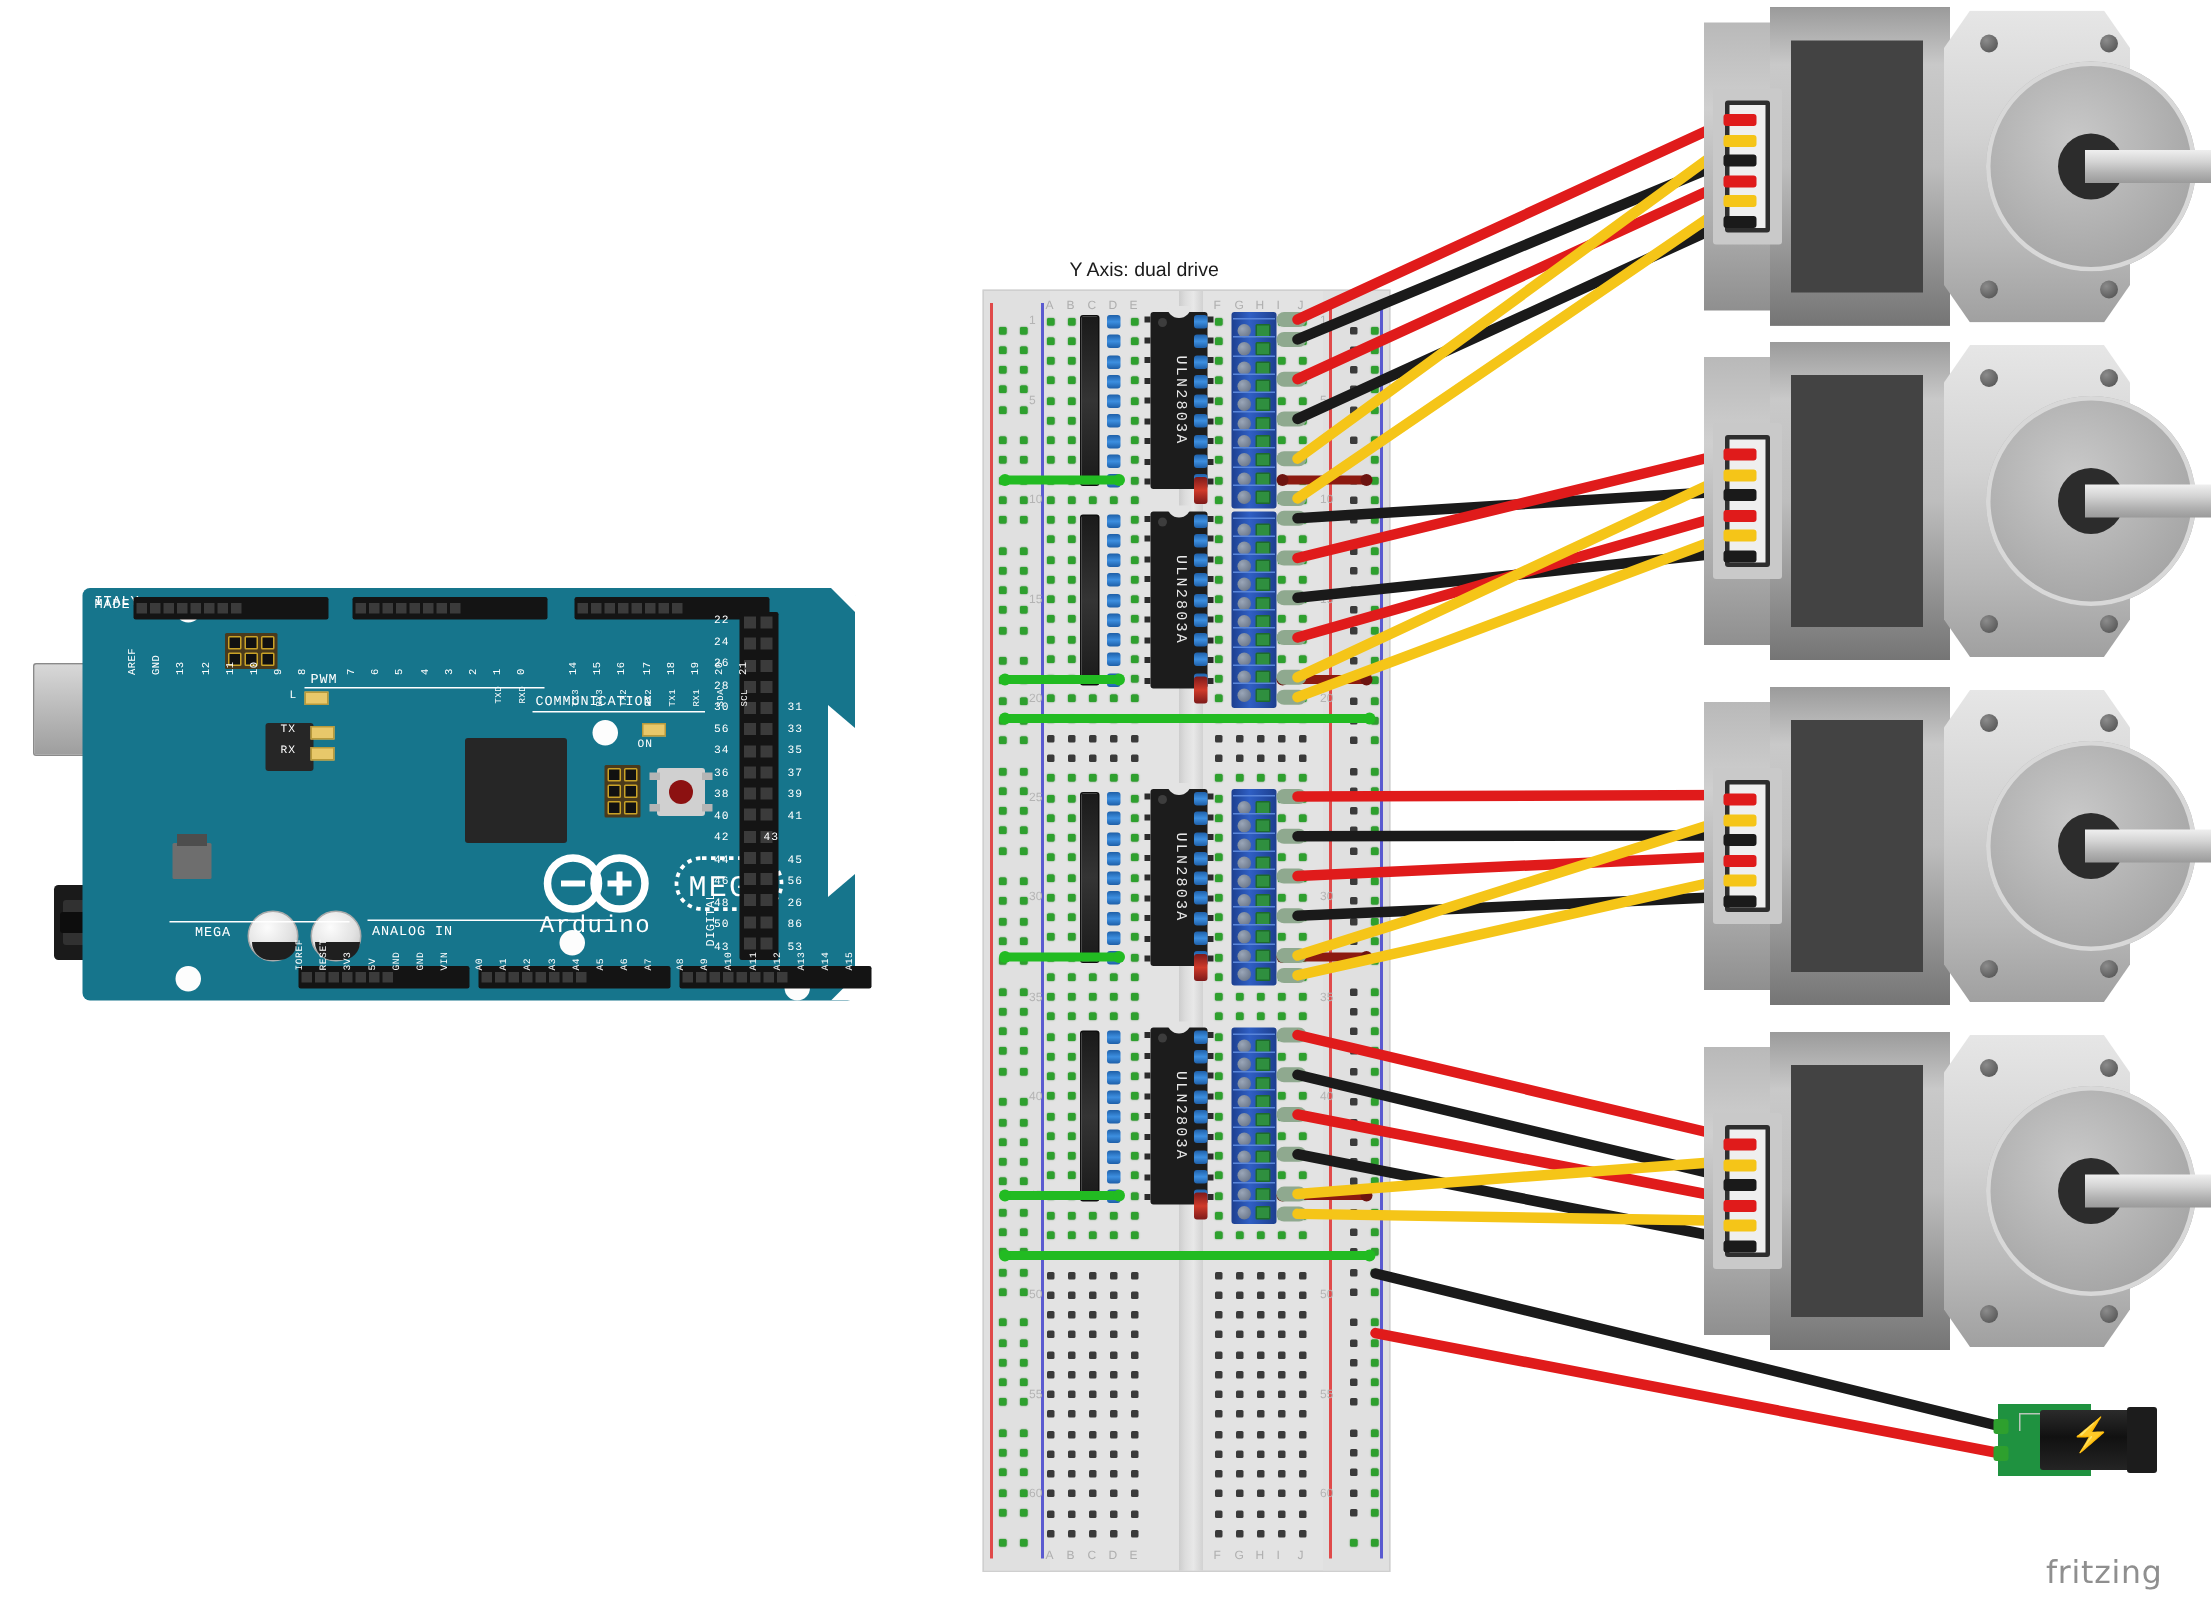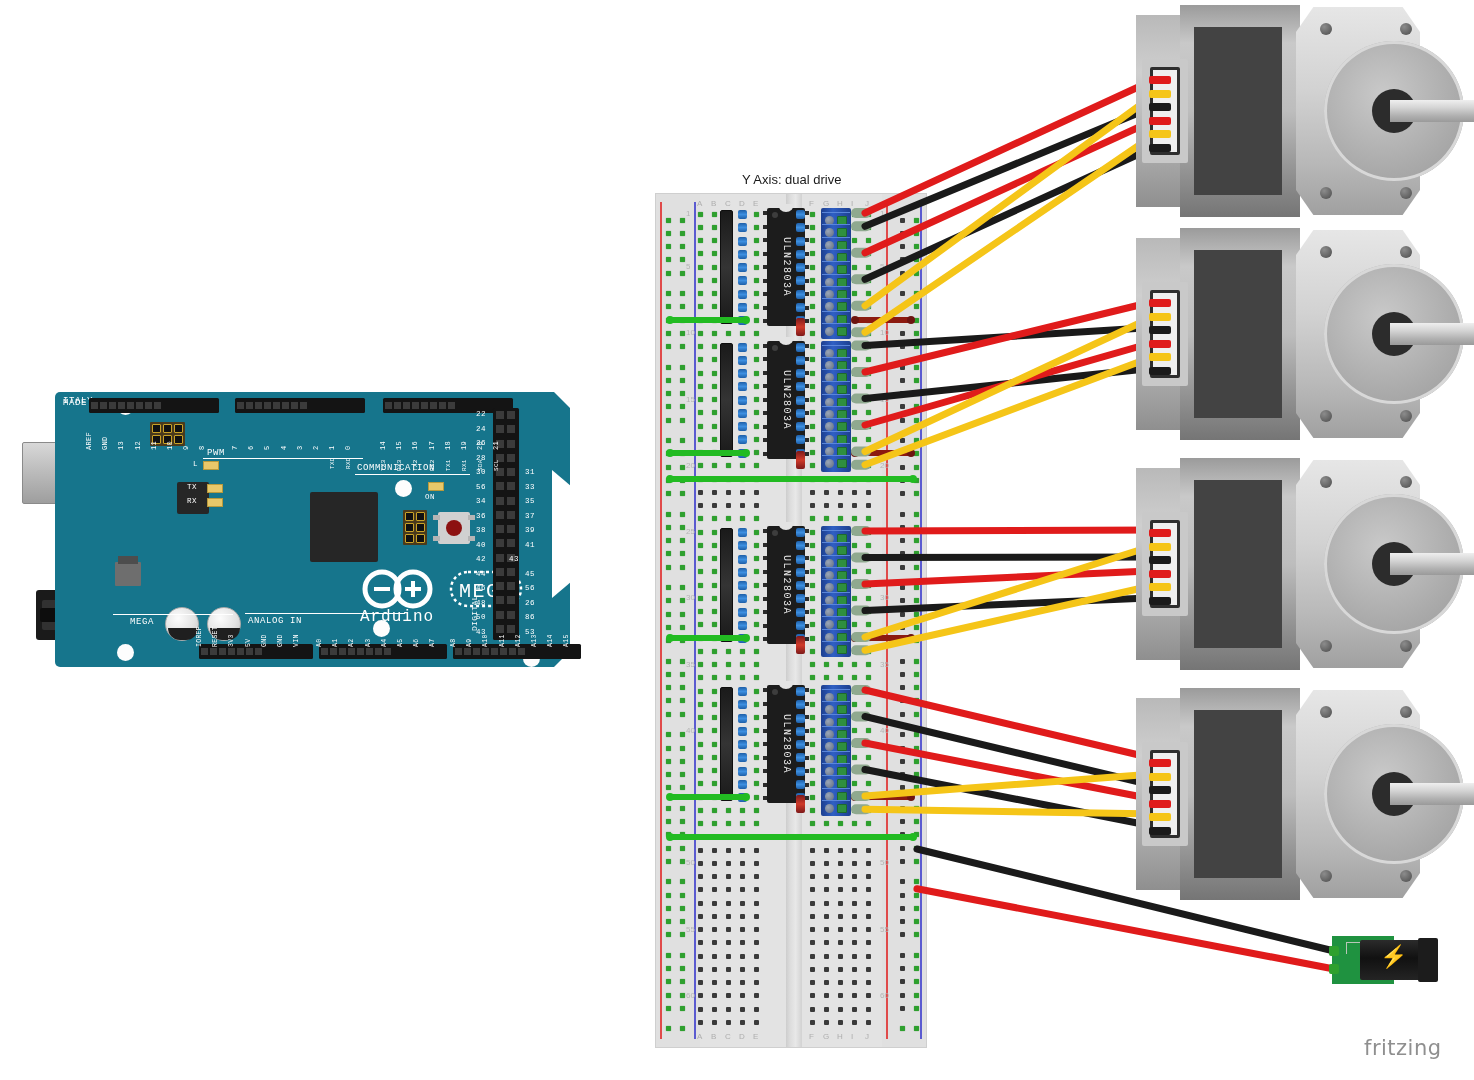"Y Axis: dual drive" div.axis-note { left: 742px -> 713px }
